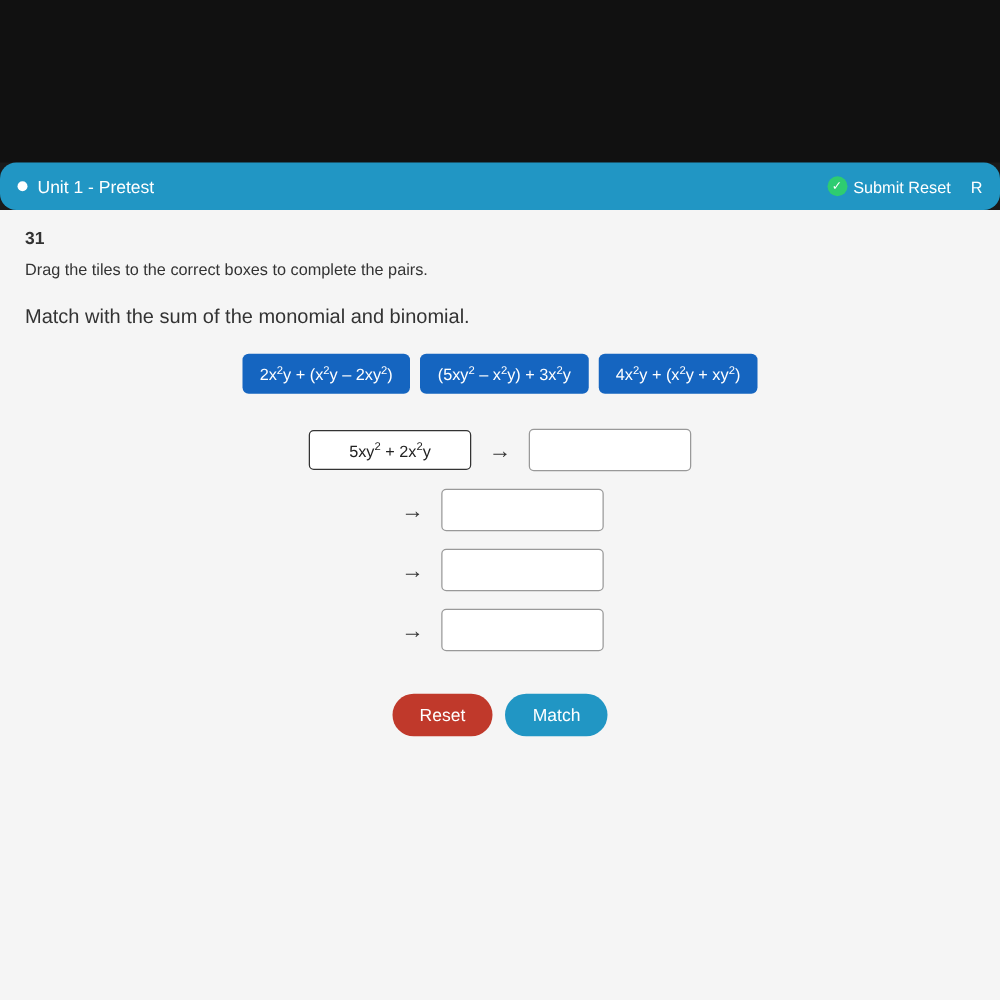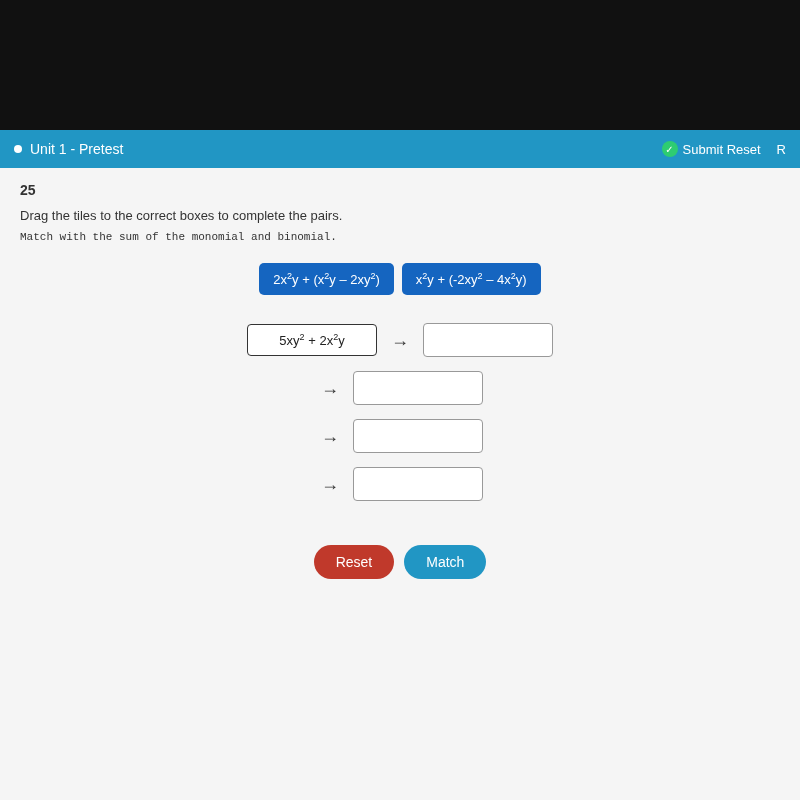"Unit 1 - Pretest" .header-bar { border-radius: none -> 13px }
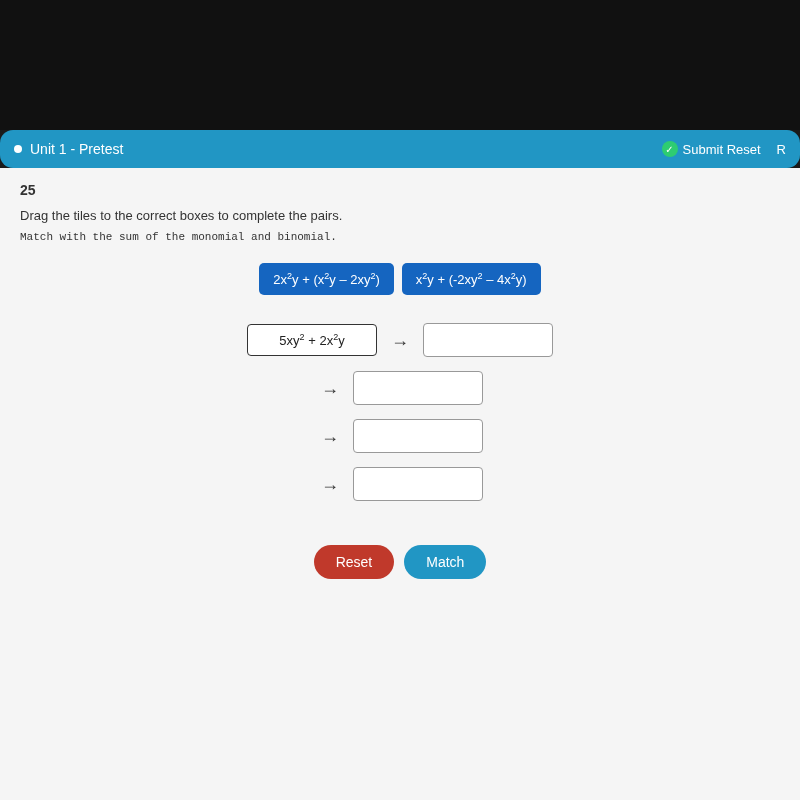"25" div.question-number { text: 25 -> 31 }
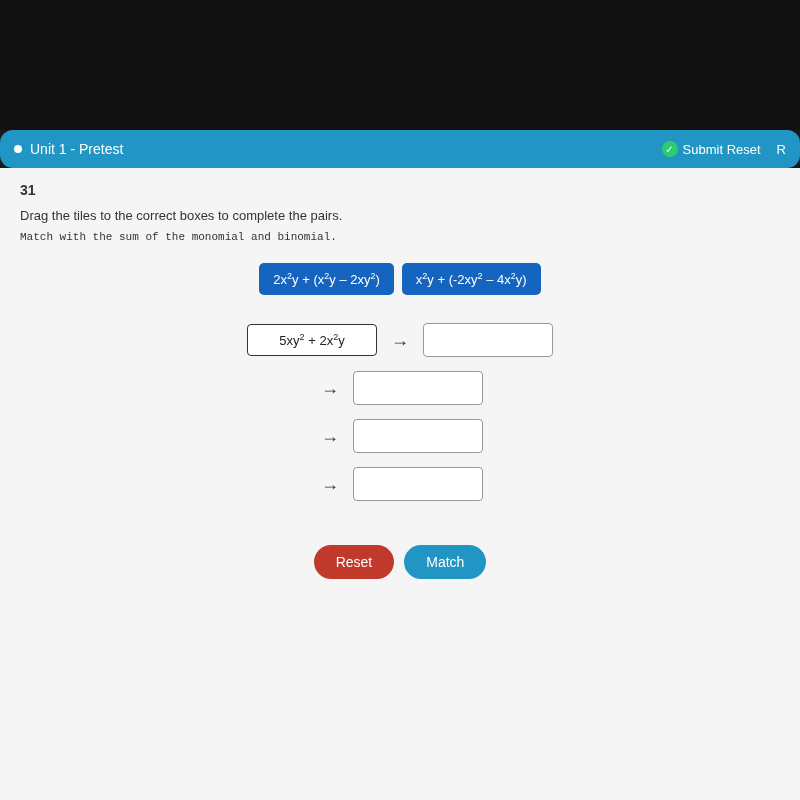"Drag the tiles to the" .instruction-1 { margin-bottom: 8px -> 22px }
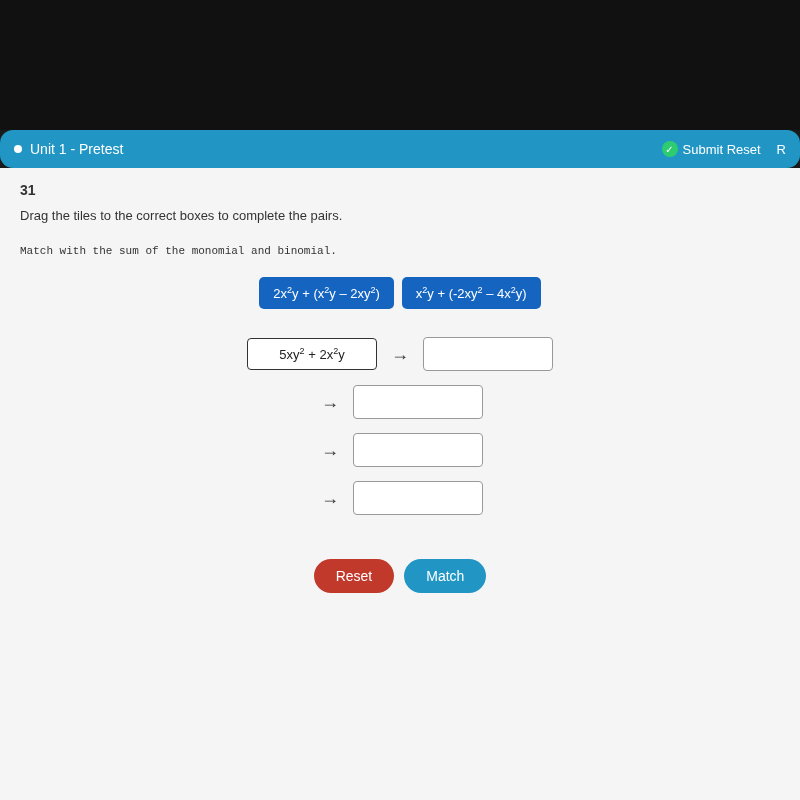"Match with the sum of" .instruction-2 { font-family: Liberation Mono, monospace -> none; font-size: 11px -> 16px }
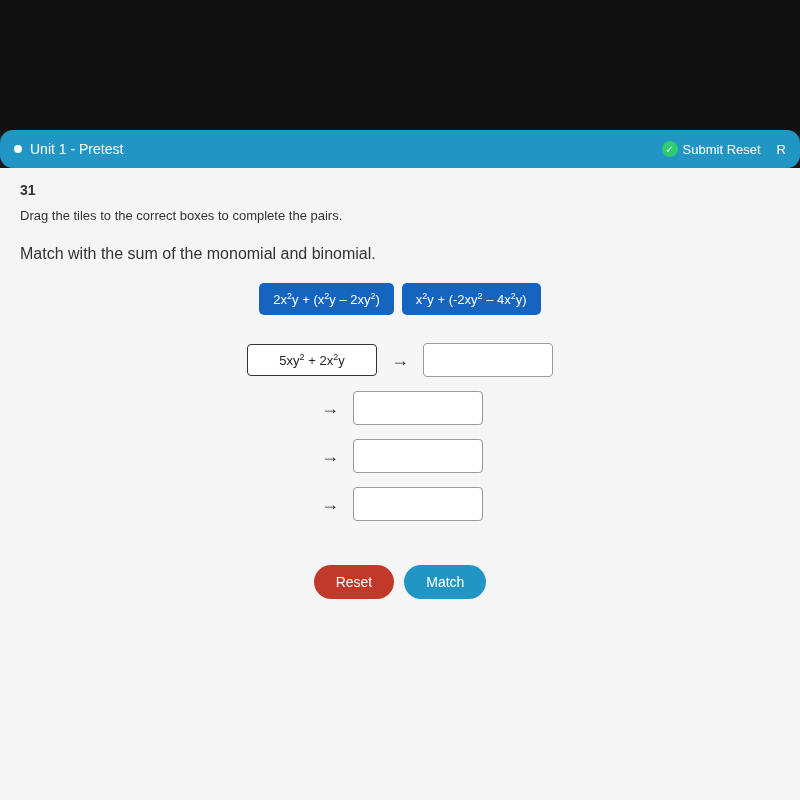"(5xy2 – x2y) + 3x2y" div.tile { html: none -> <div> (5xy<sup>2</sup> – x<sup>2</sup>y) + 3x<sup>2</sup>y </div> }
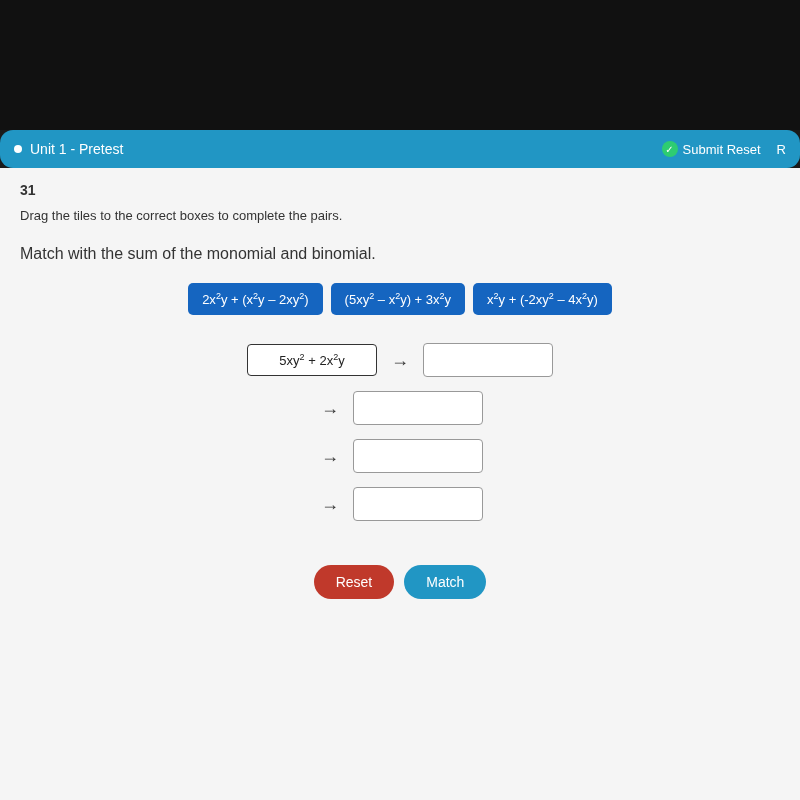"4x2y + (x2y + xy2)" div.tile { html: none -> <div> 4x<sup>2</sup>y + (x<sup>2</sup>y + xy<sup>2</sup>) </div> }
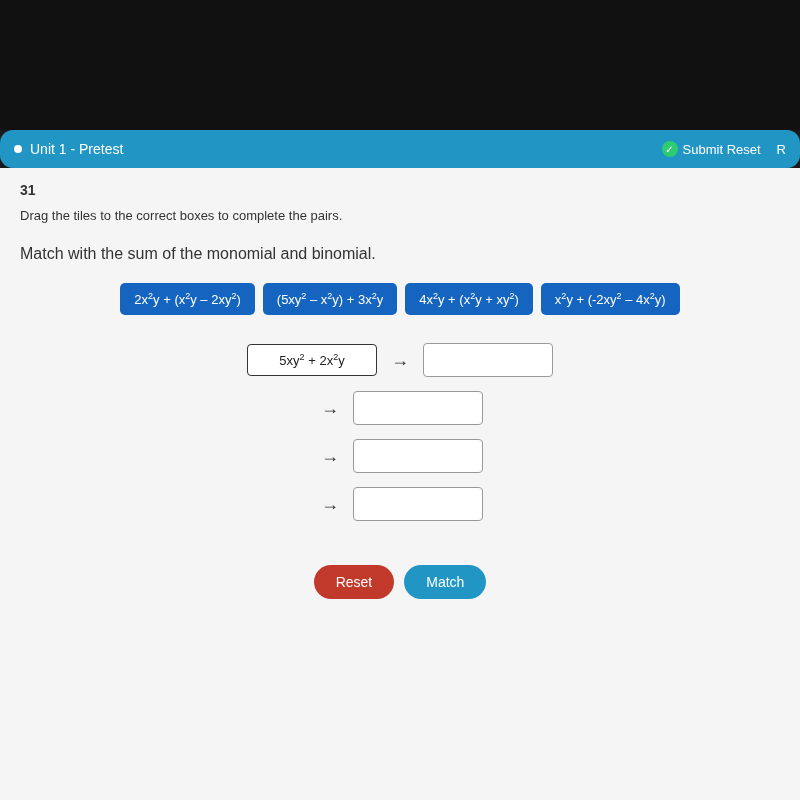"x2y + (-2xy2 – 4x2y)" div.tile { html: <div> x<sup>2</sup>y + (-2xy<sup>2</sup> – 4x<sup>2</sup>y) </div> -> none }
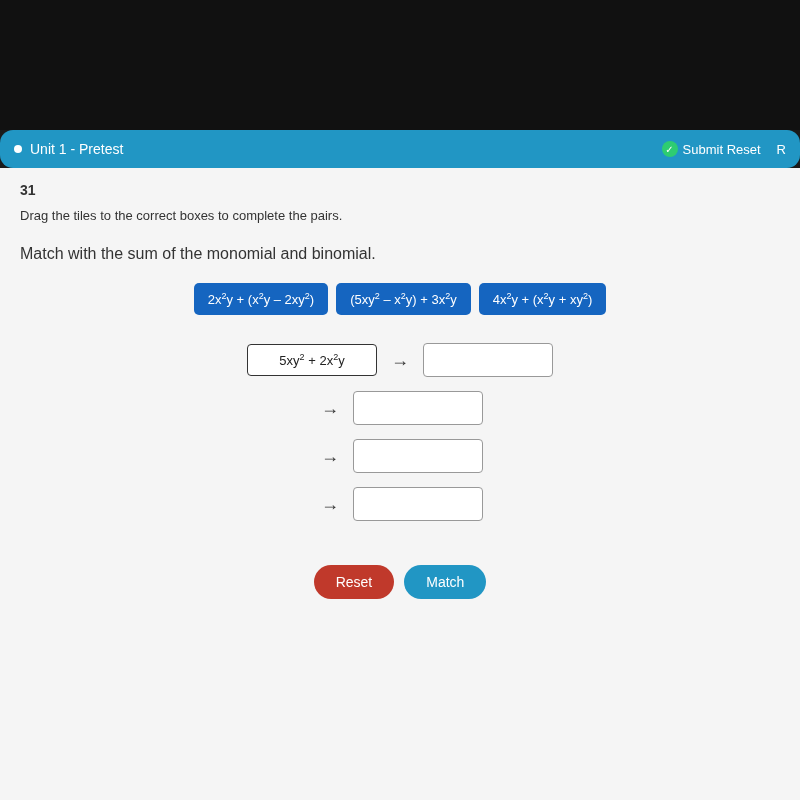"5xy2 + 2x2y" .matching-area { margin-bottom: 44px -> 34px }
